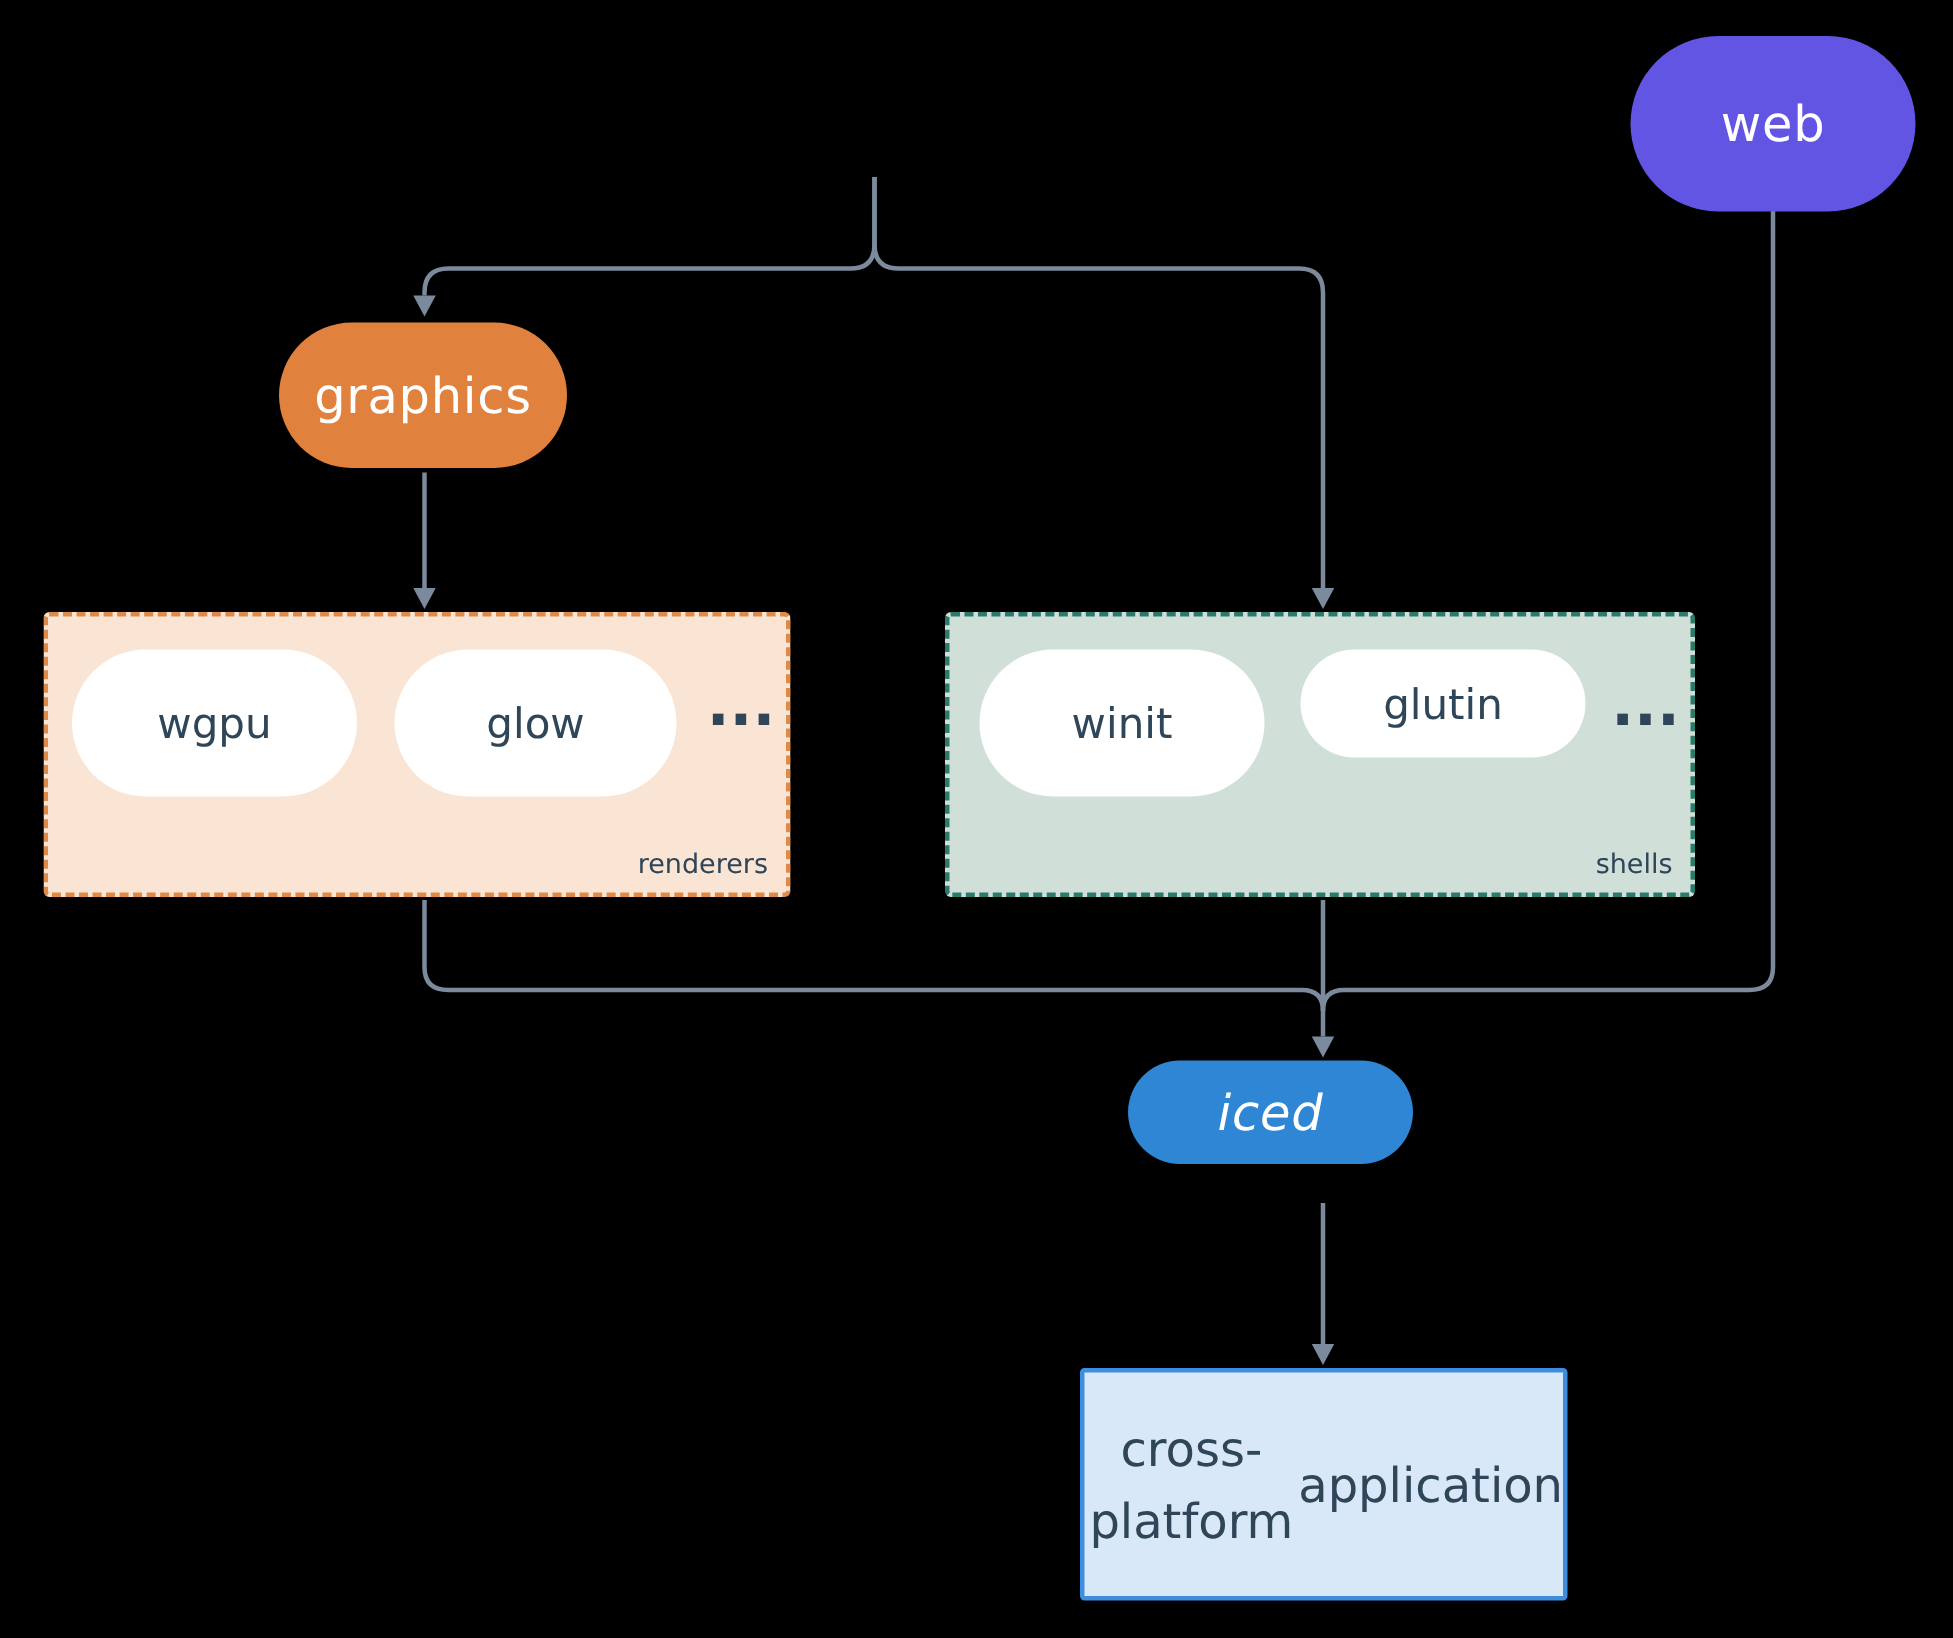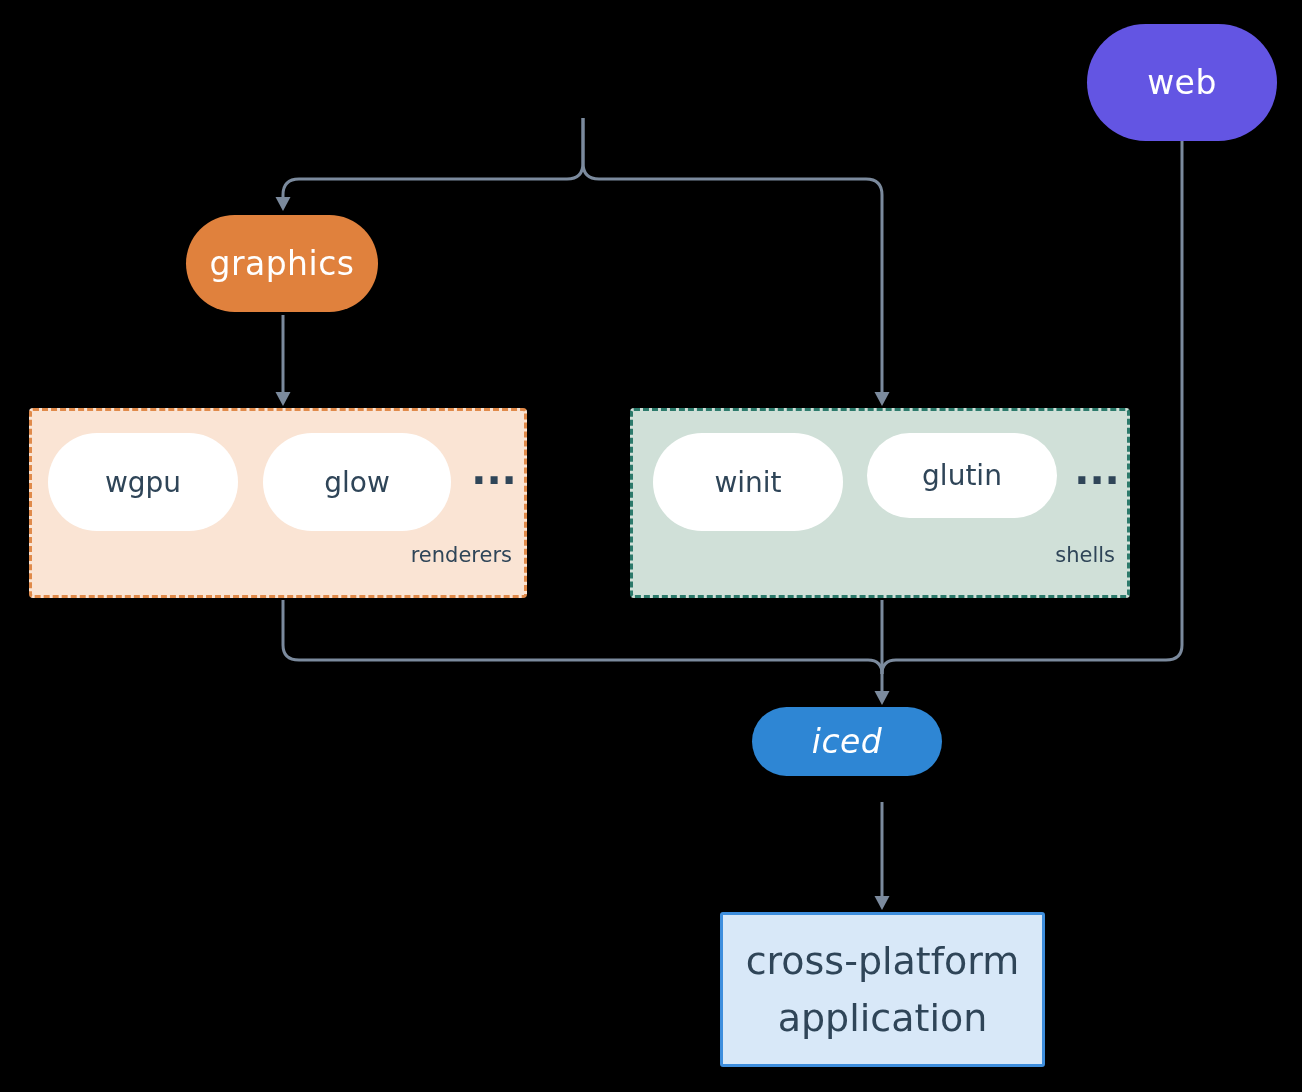"glutin" div.pill { height: 85px -> 72px }
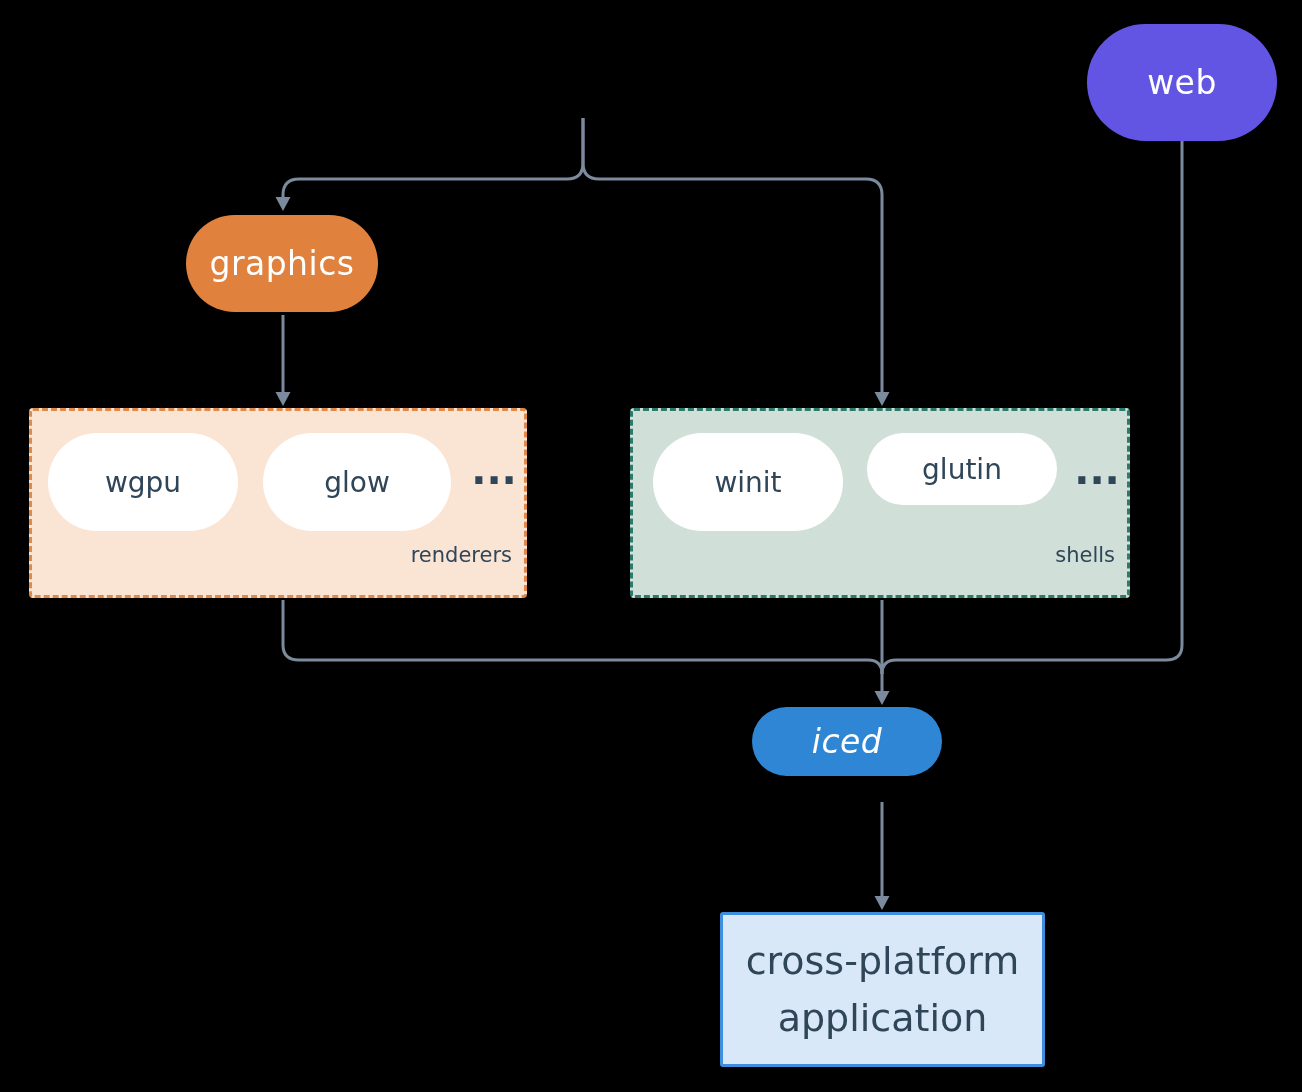"renderers" .group-label { bottom: 28px -> 8px; font-size: 21px -> 18px }
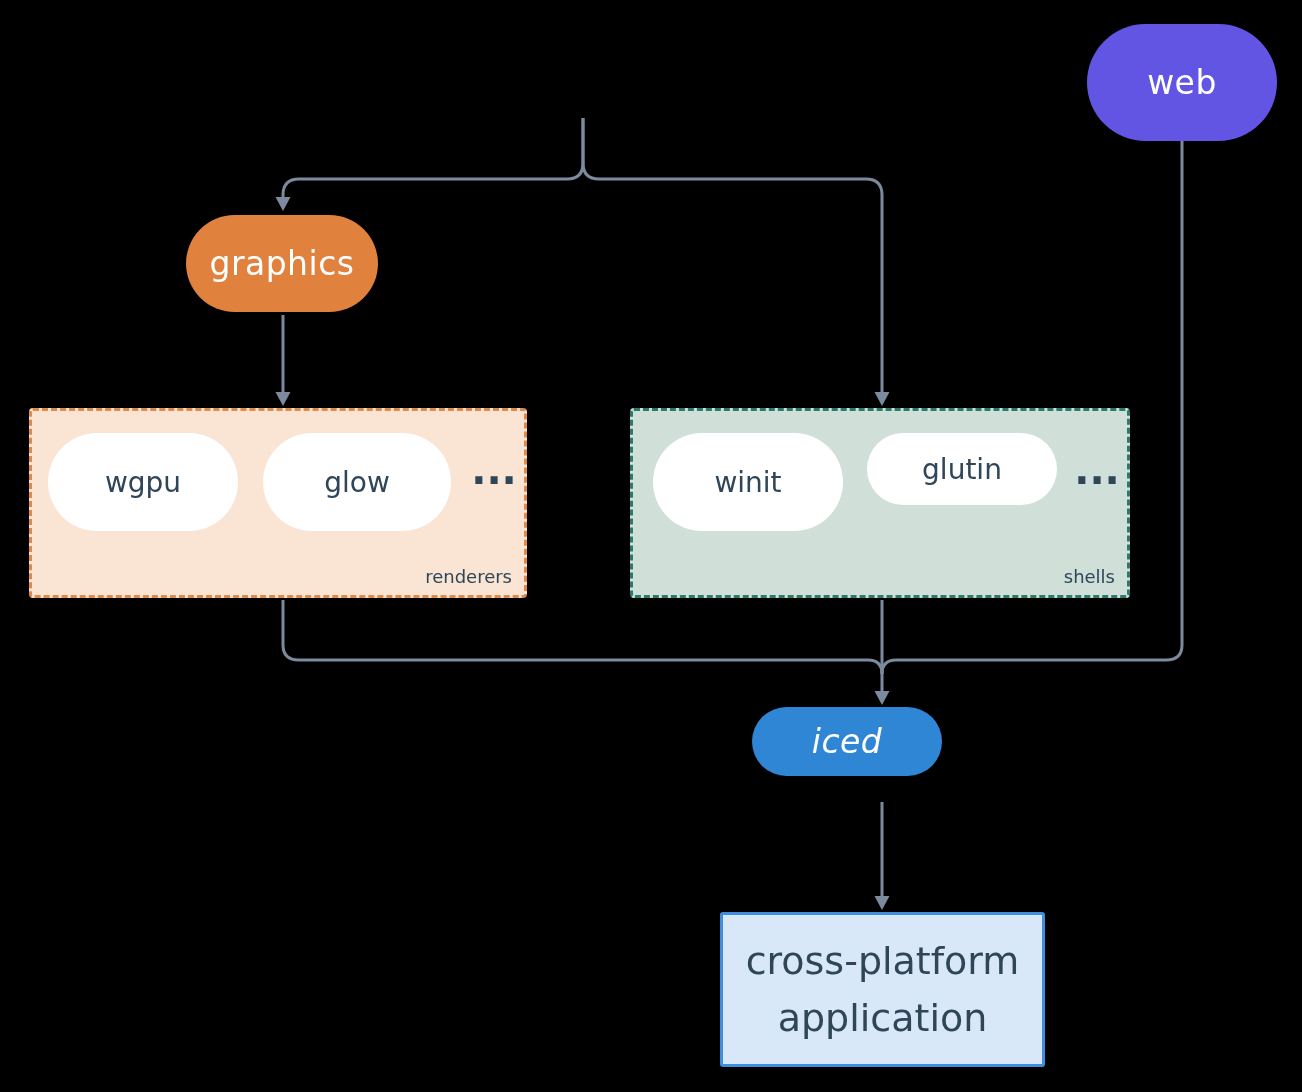"cross-platform" .app-box { flex-direction: column -> none; font-size: 38px -> 32px }
